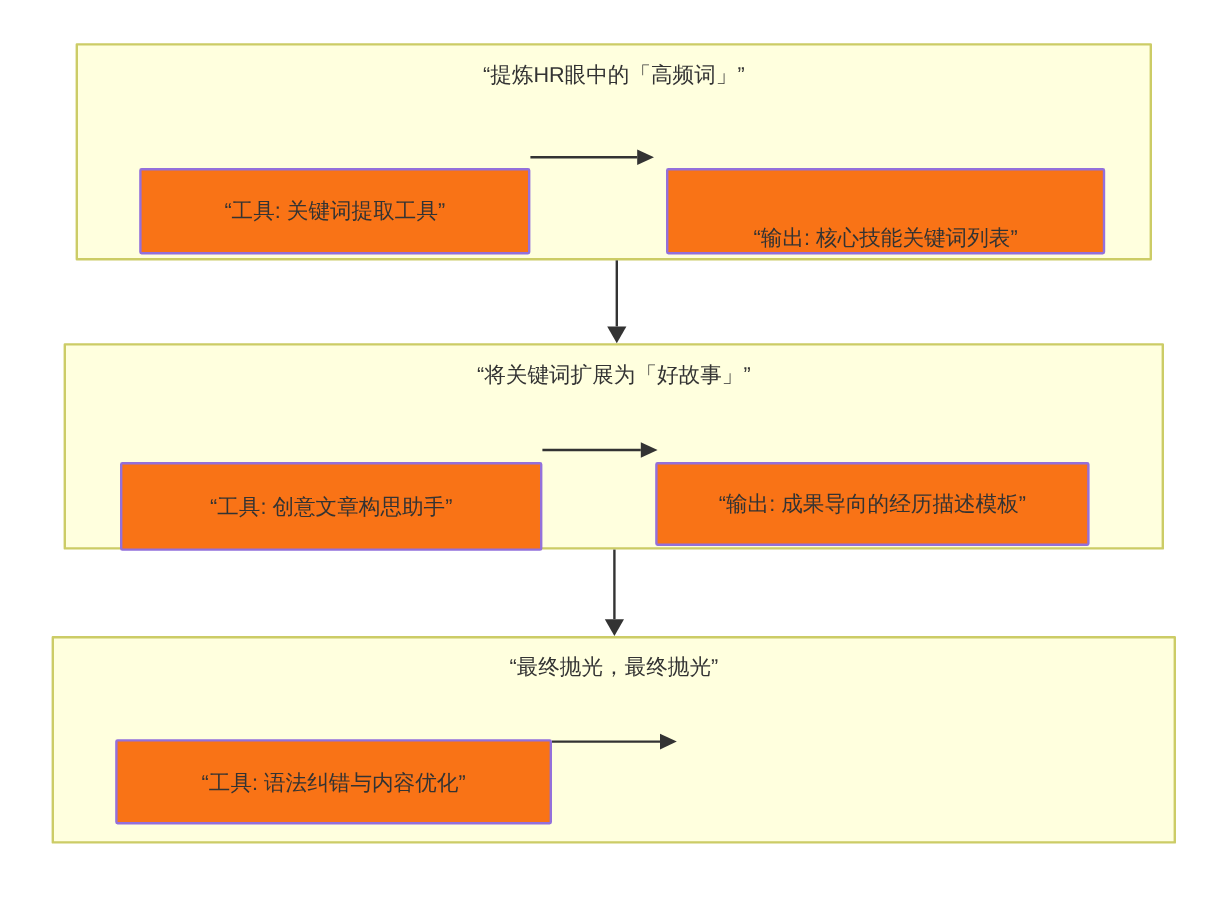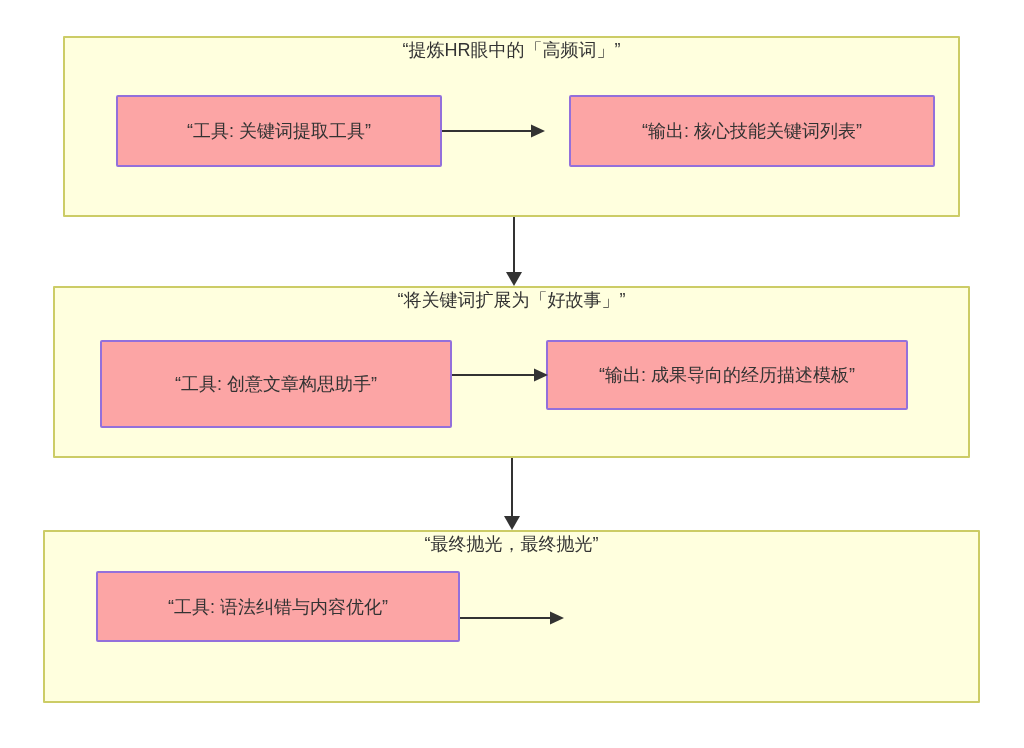"“提炼HR眼中的「高频词」”" .subgraph-title { top: 0 -> 12px }
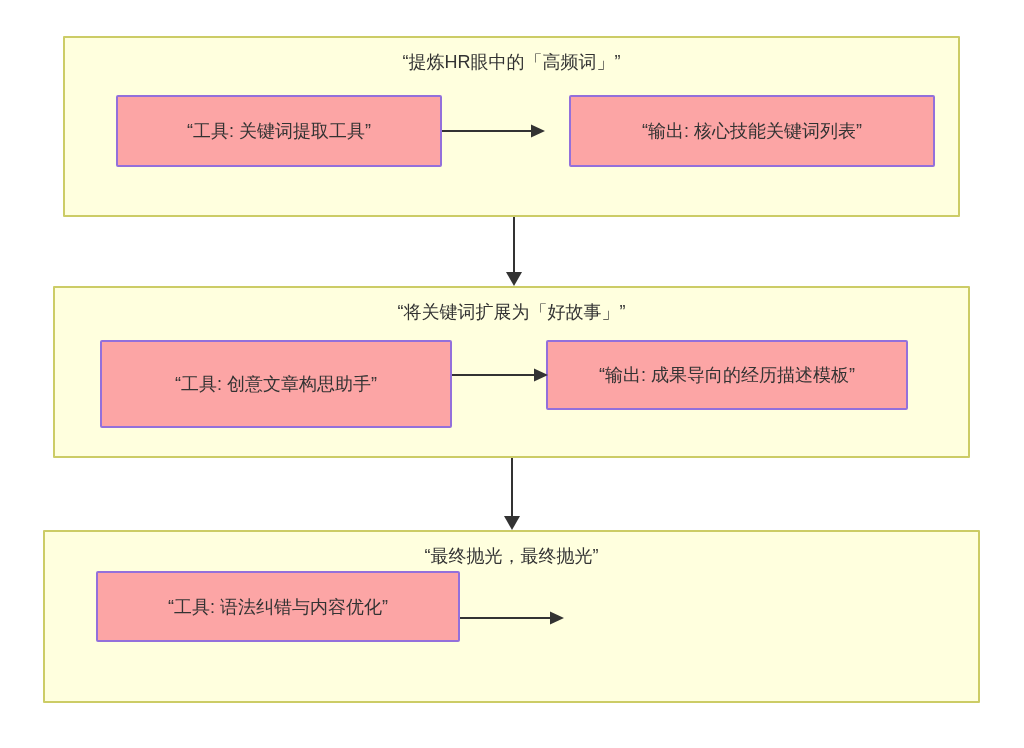"“工具: 关键词提取工具”" .node { background: #fca5a5 -> #f97316; margin-top: none -> 45px }
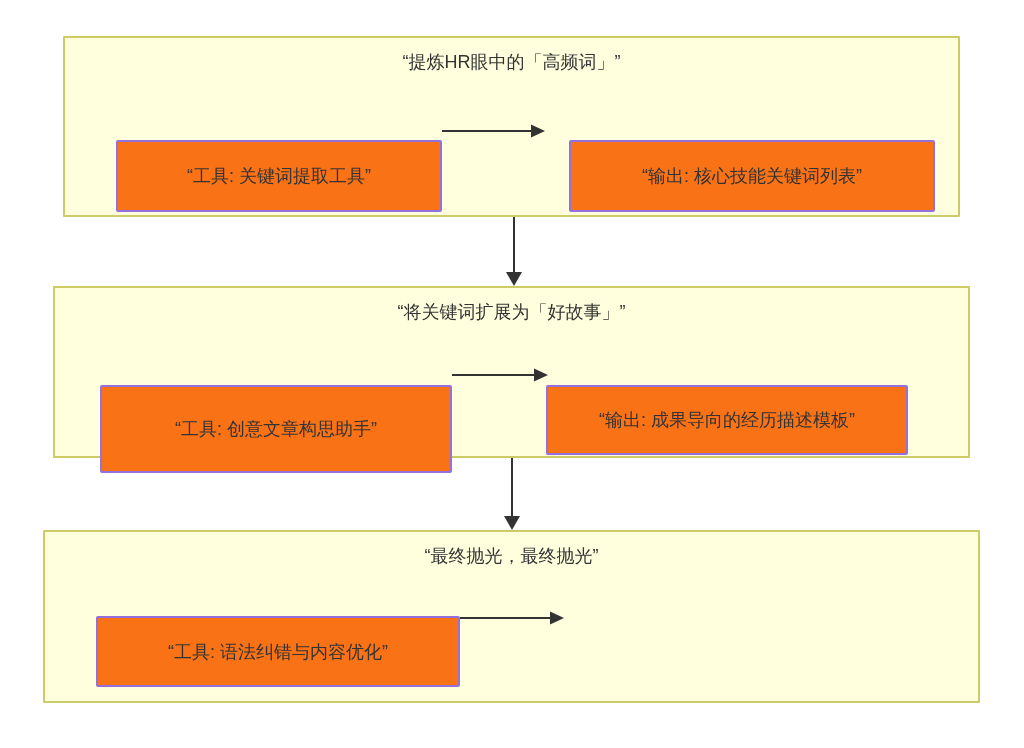"“输出: 核心技能关键词列表”" div.node { align-items: none -> flex-end; left: 569px -> 555px }
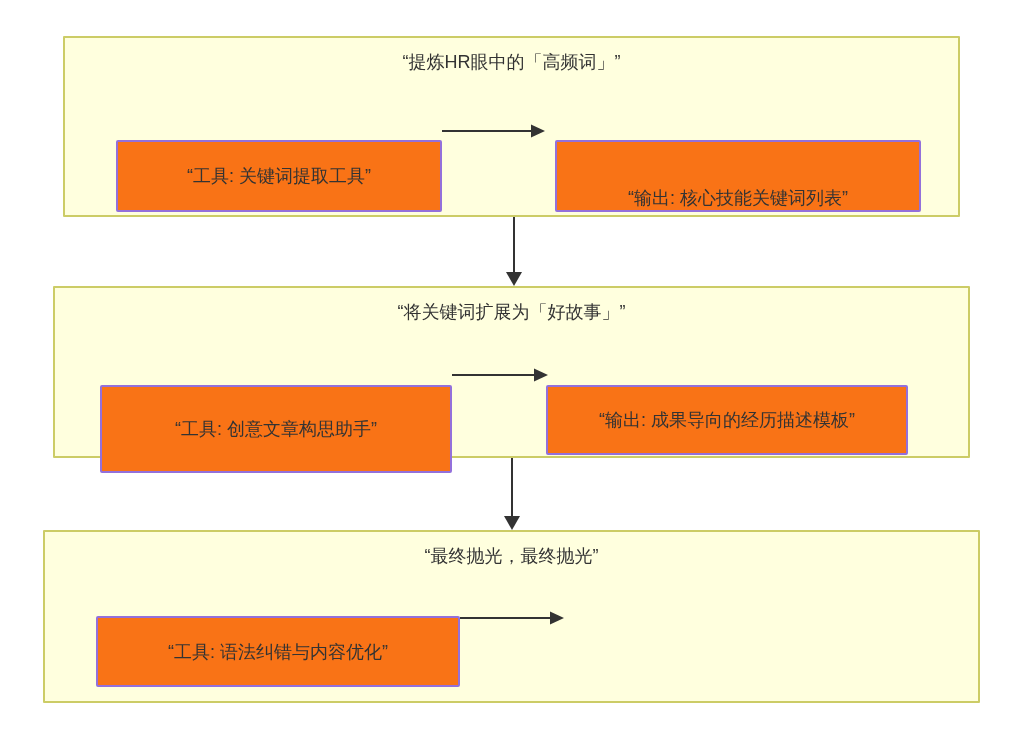"“工具: 创意文章构思助手”" div.node { height: 88px -> 74px }
